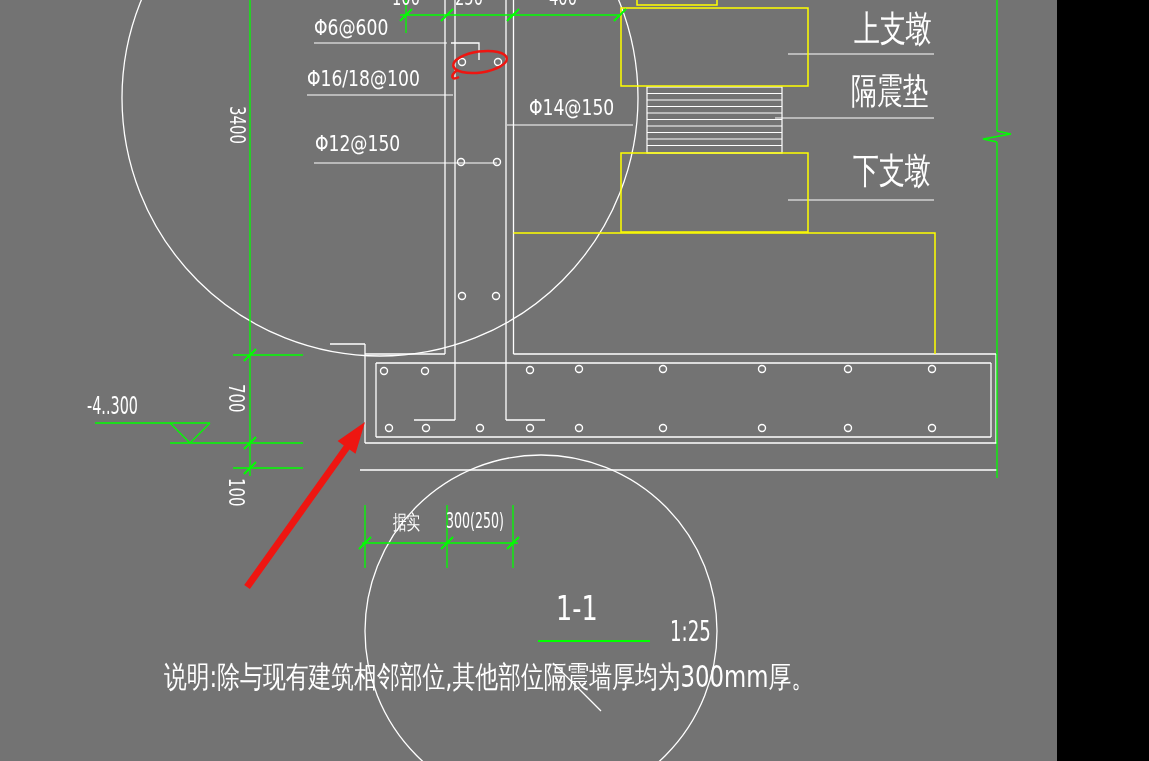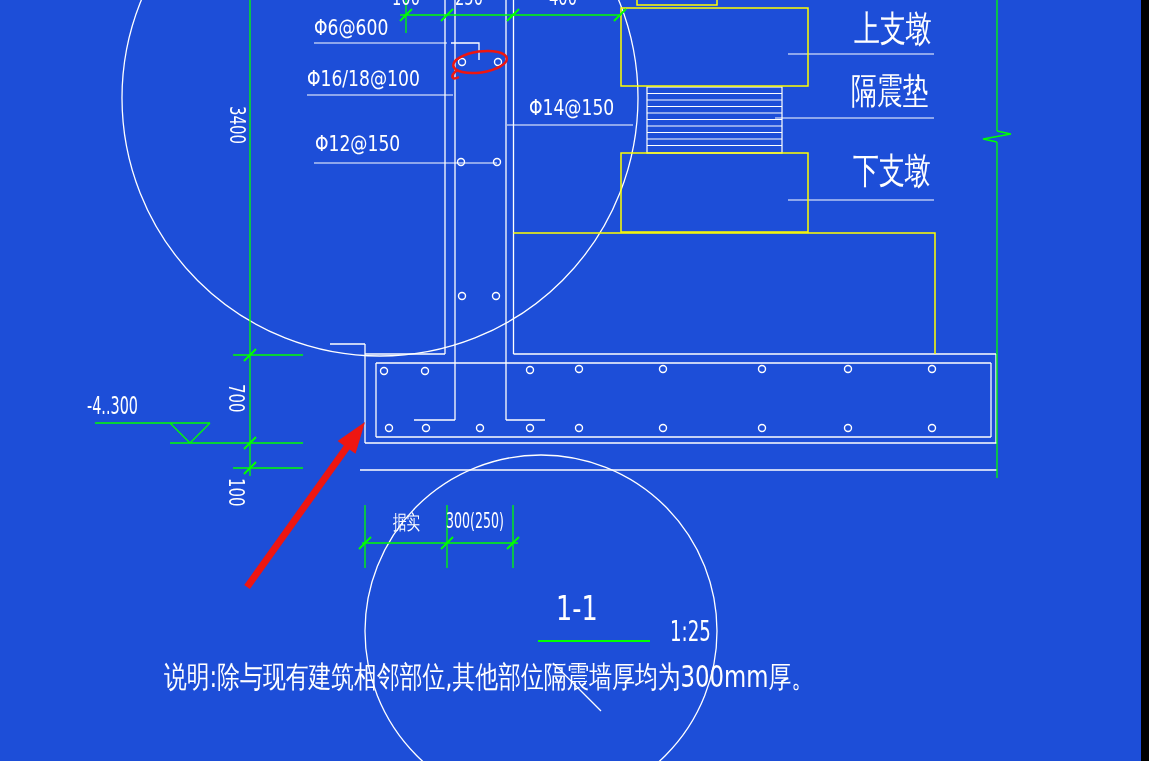"Φ6@600" .stage { background: #1d4ed8 -> #737373; width: 1141px -> 1057px }
